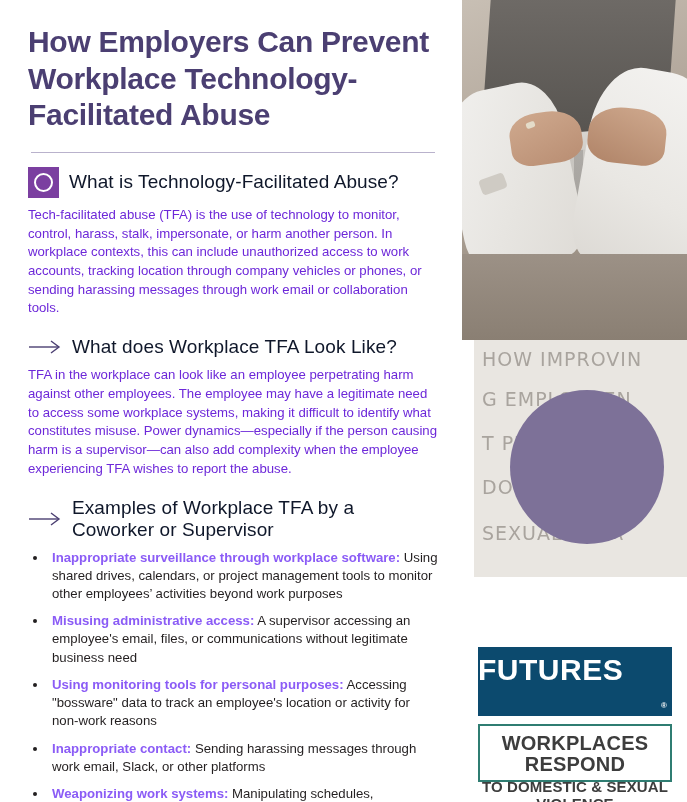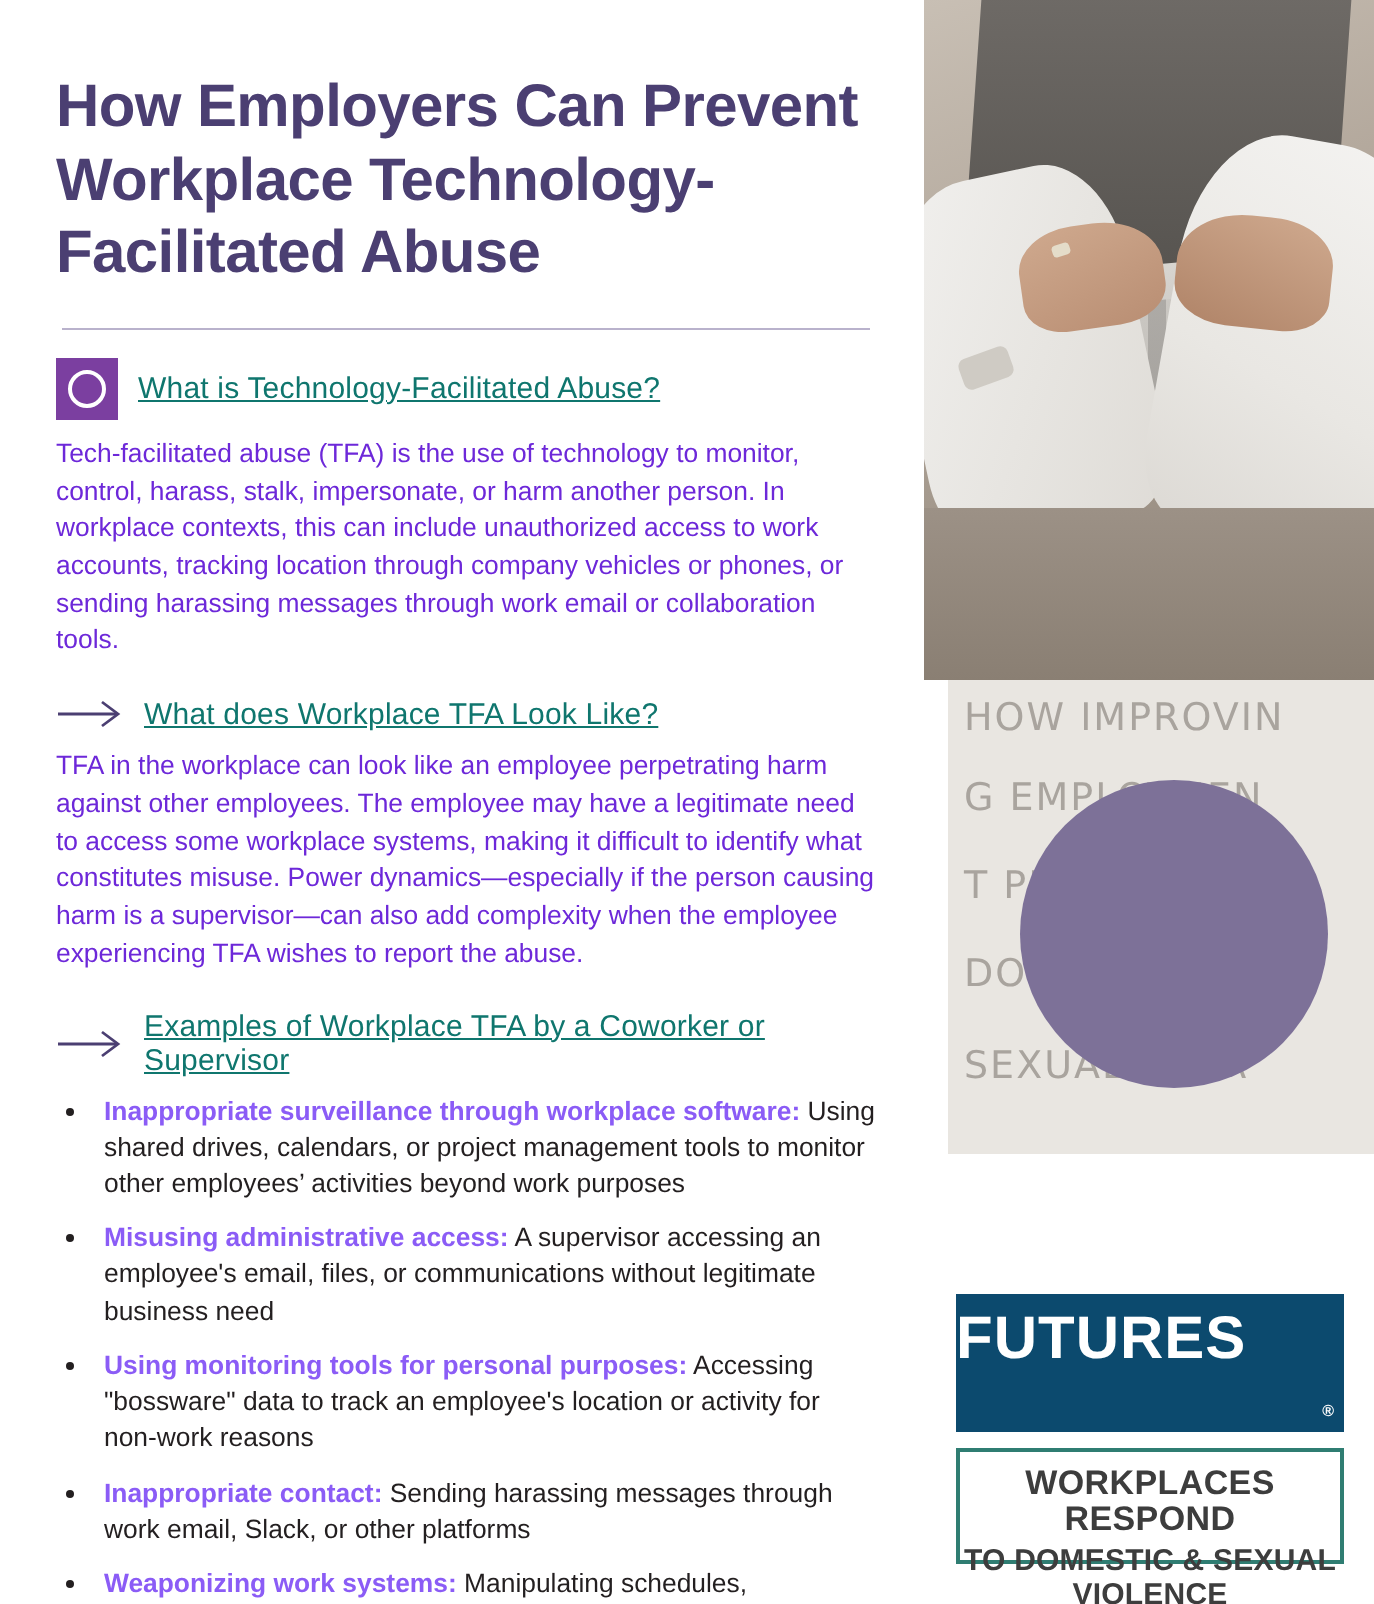"How Employers Can Prevent Workplace" .left-col { padding: 36px 24px 0 28px -> 24px 24px 0 28px }
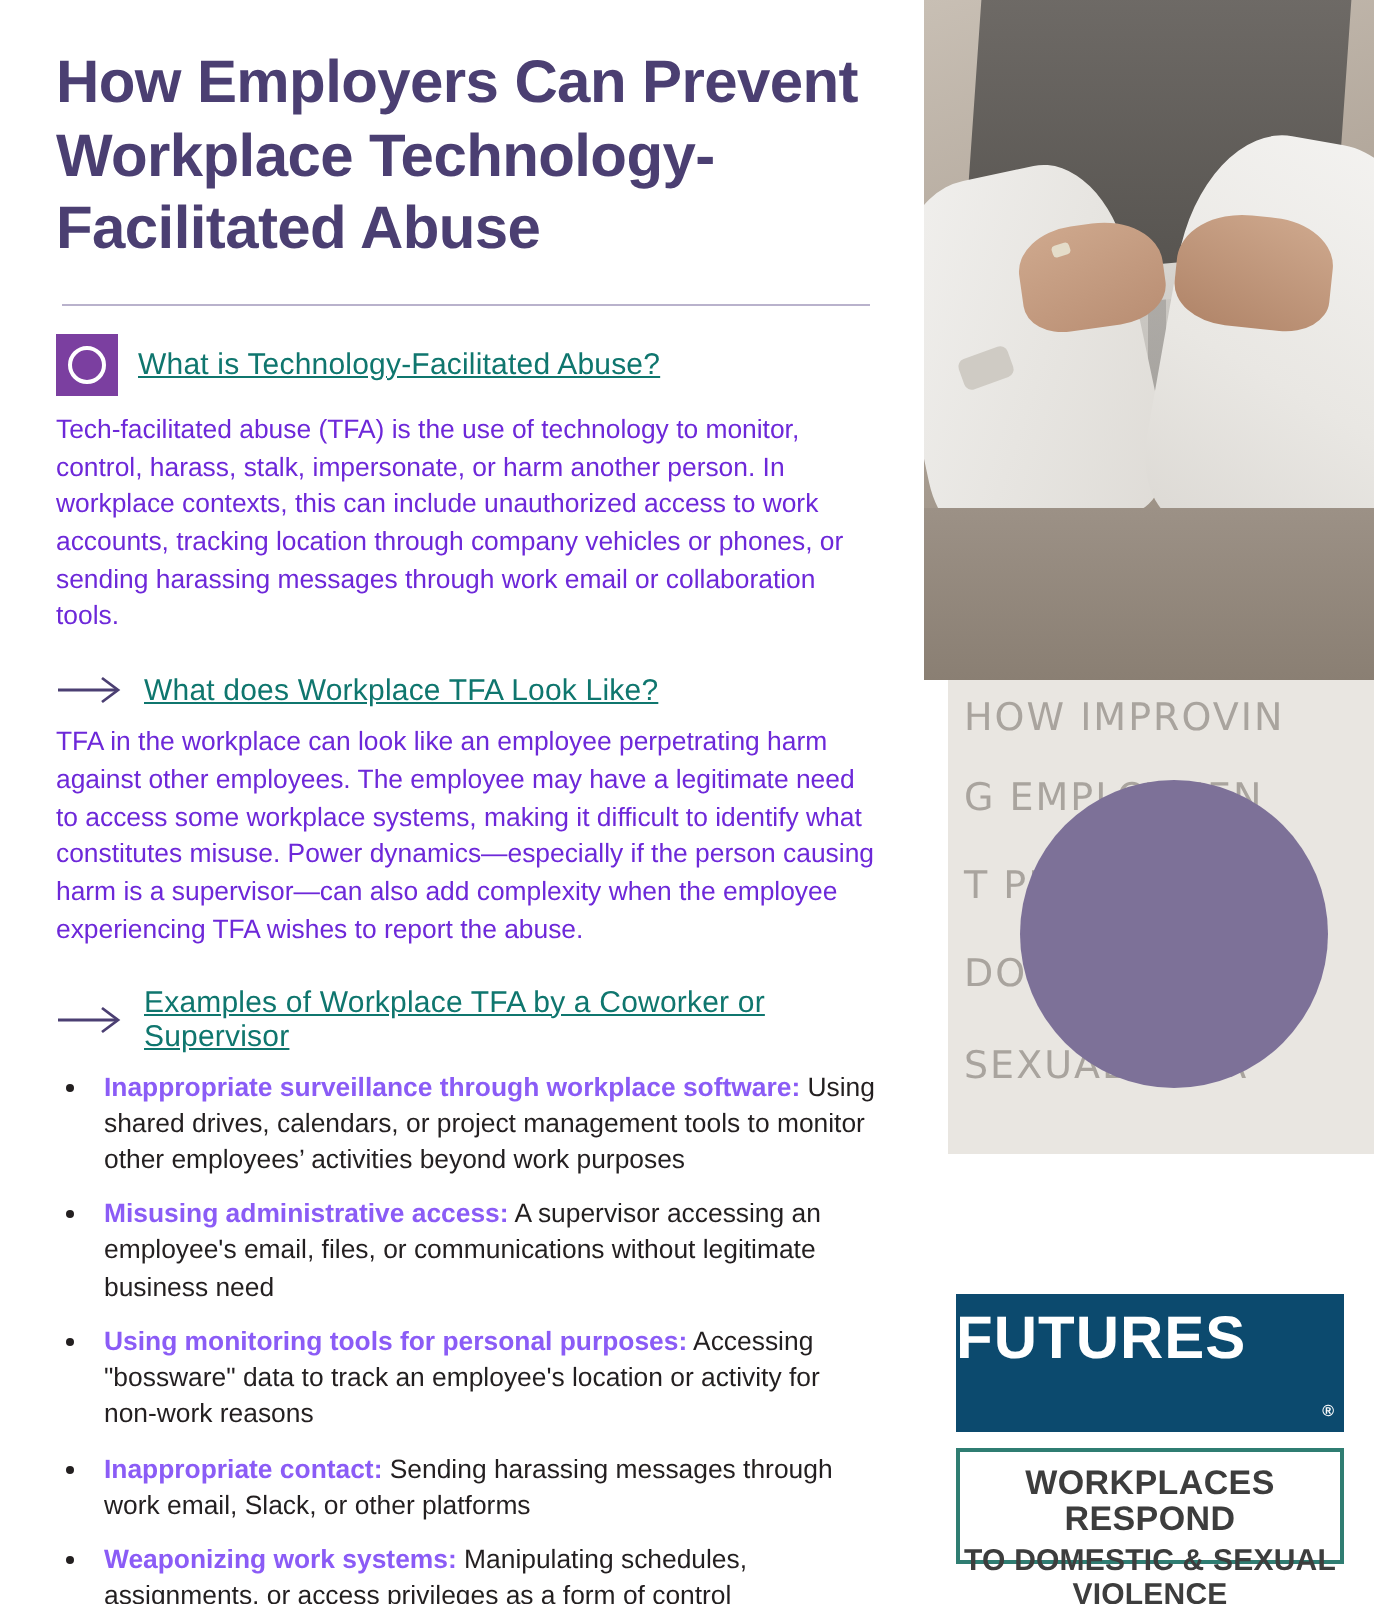"What is Technology-Facilitated Abuse?" .sec-title { color: #0f766e -> #0f172a; font-size: 15px -> 19px; text-decoration: underline -> none }
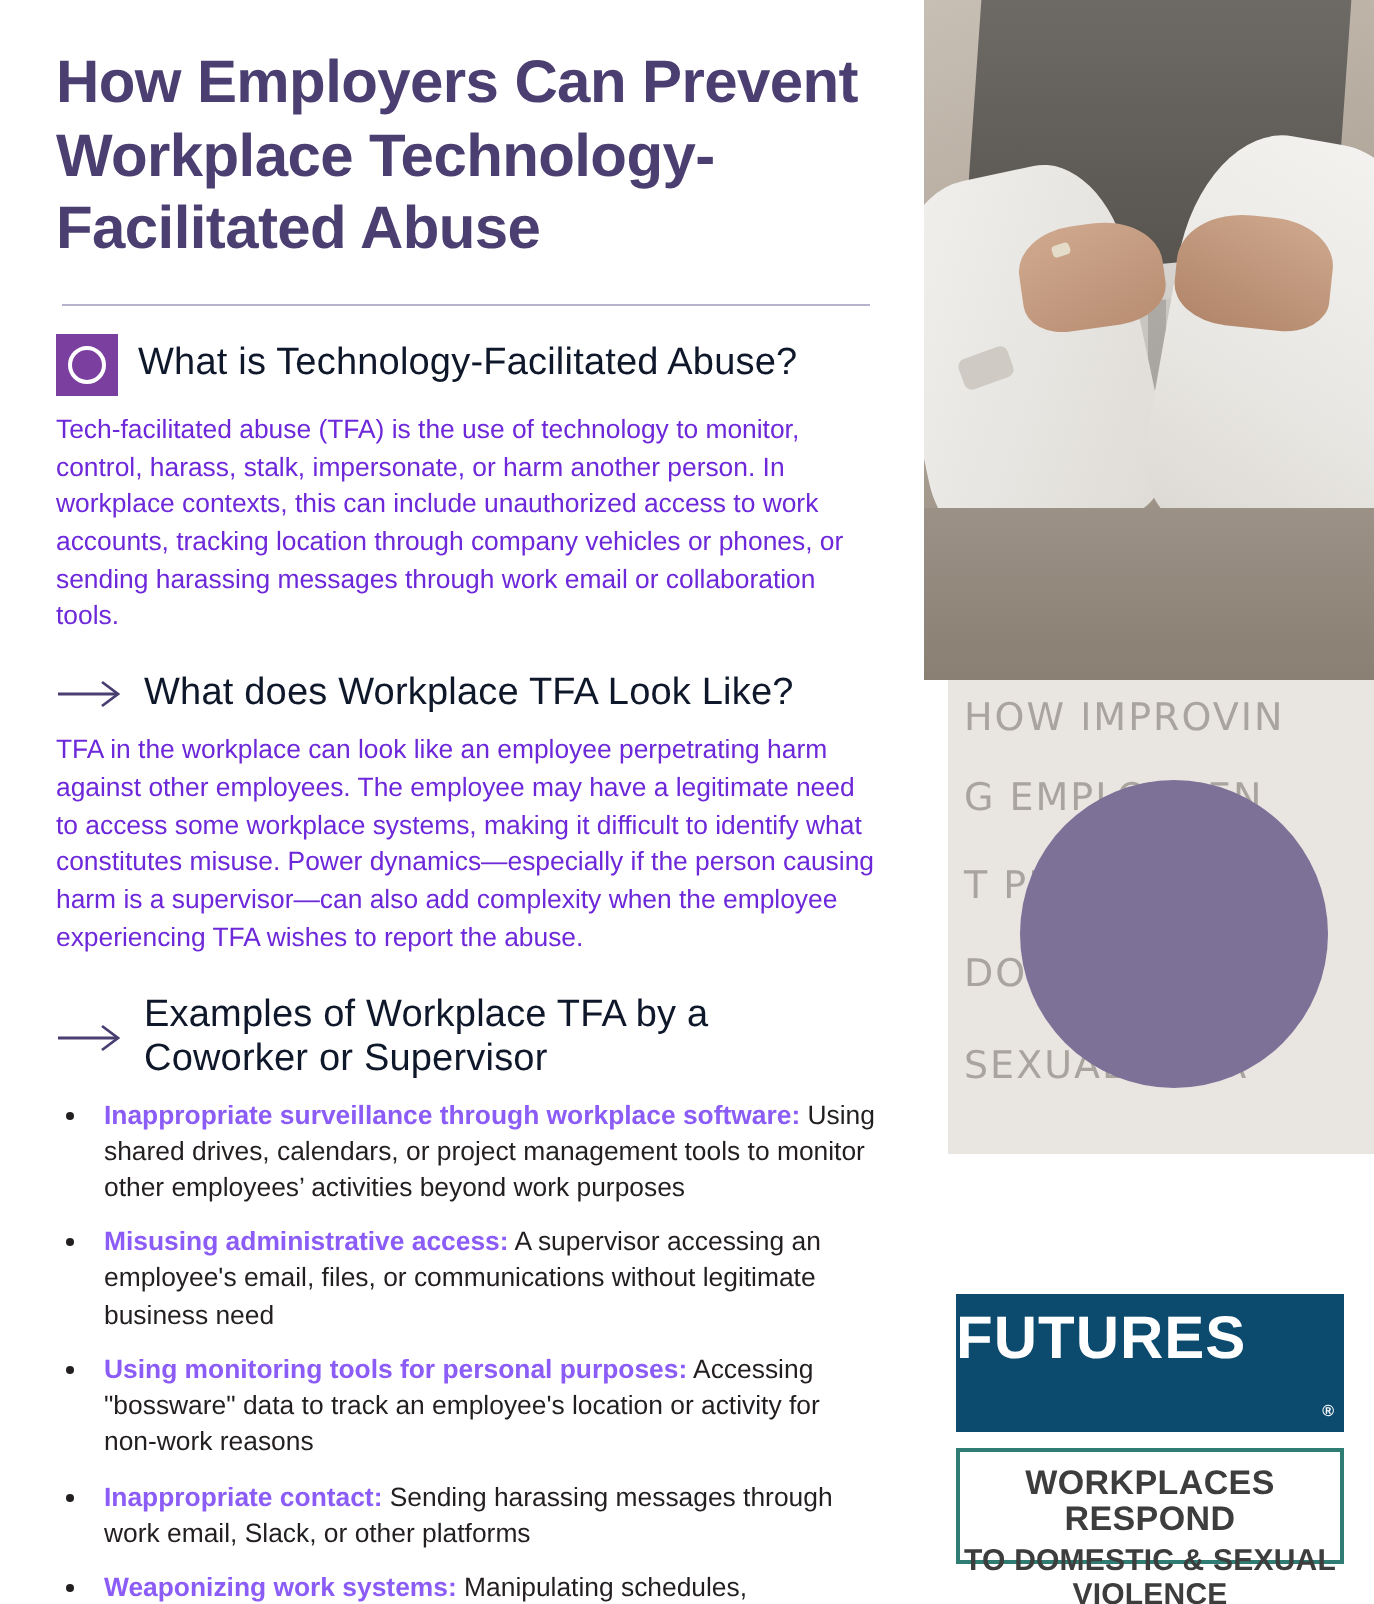"WORKPLACES RESPOND" .logo-wr .w1 { font-size: 17px -> 20px }
